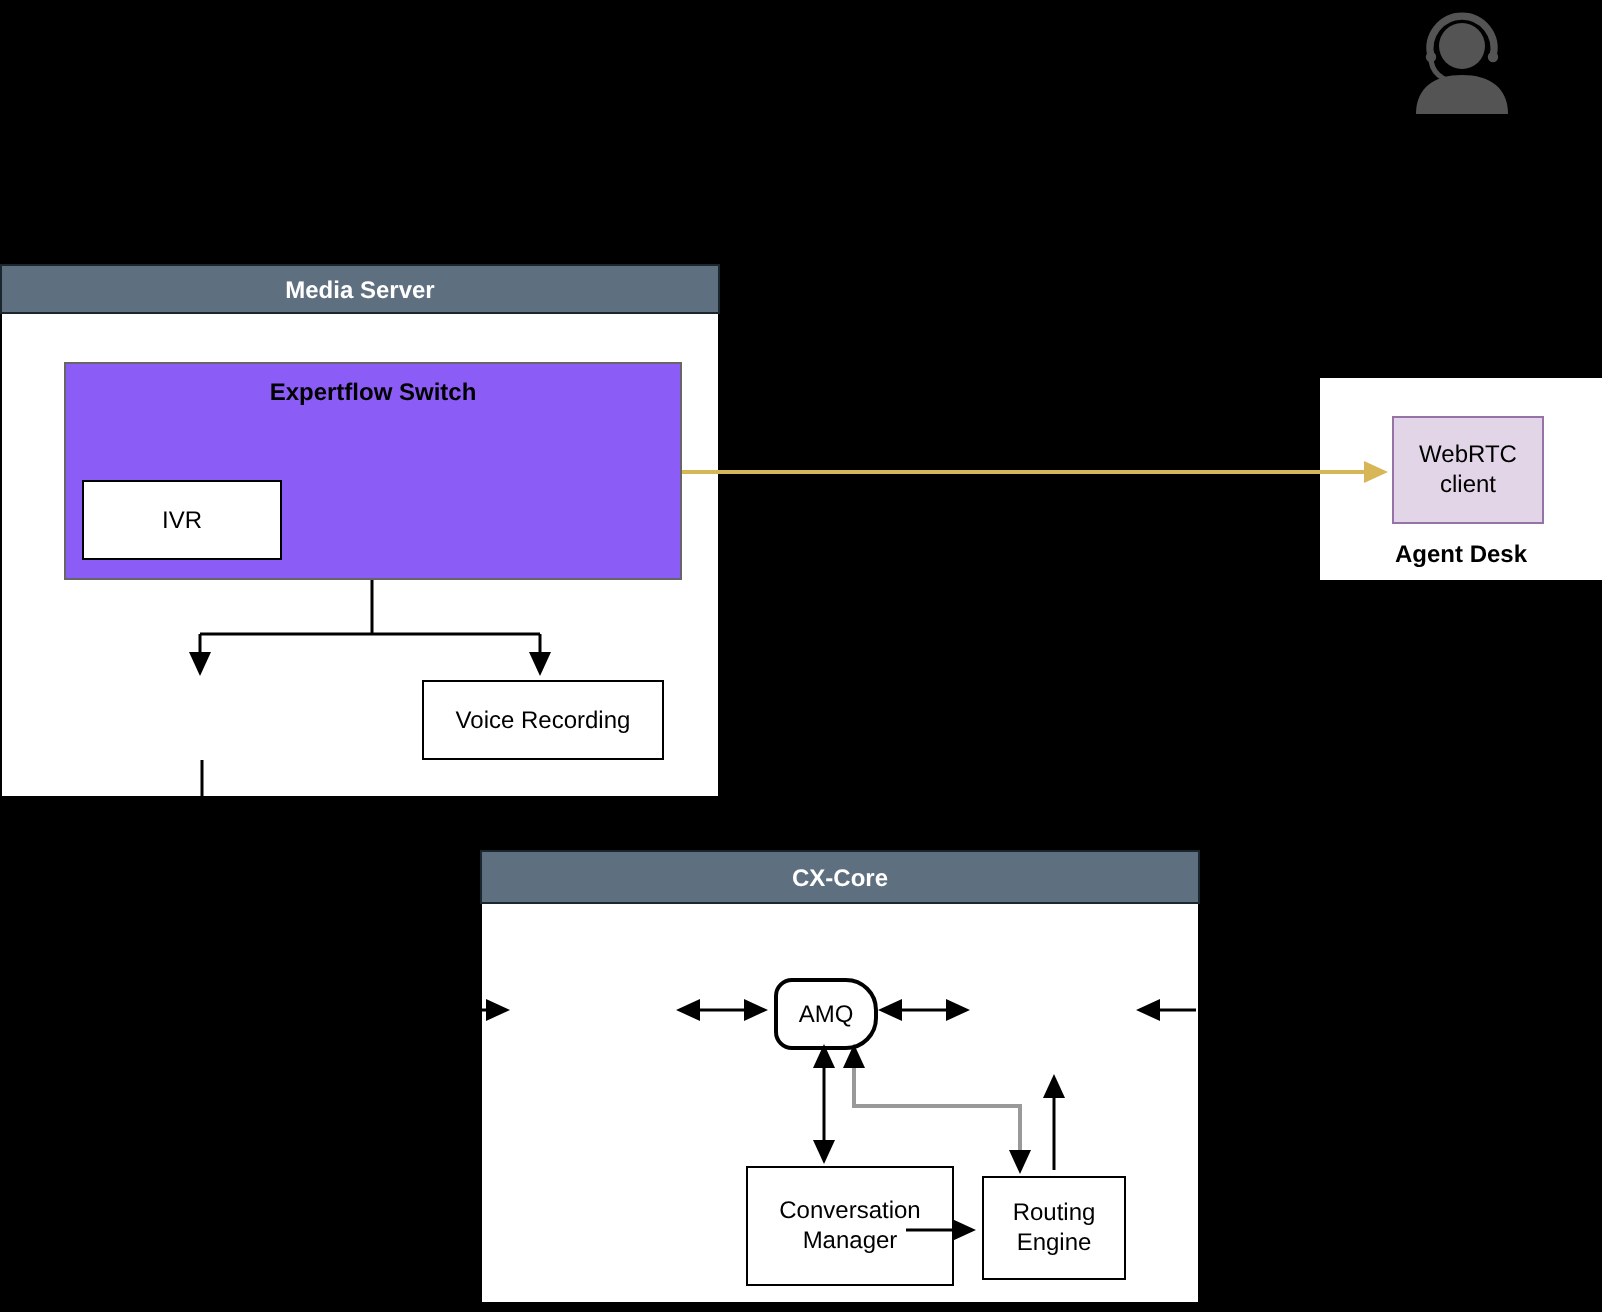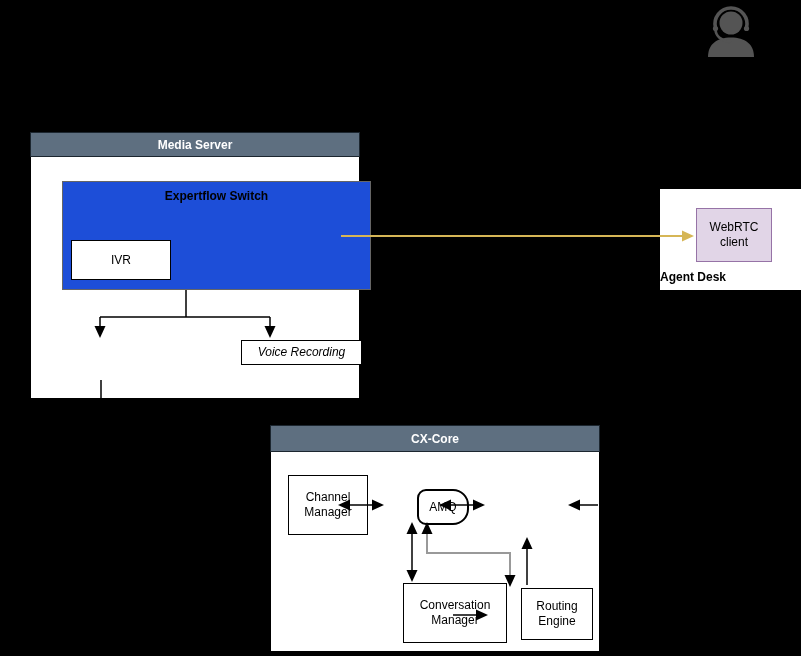"Media Server" .lane { padding-left: 30px -> none }
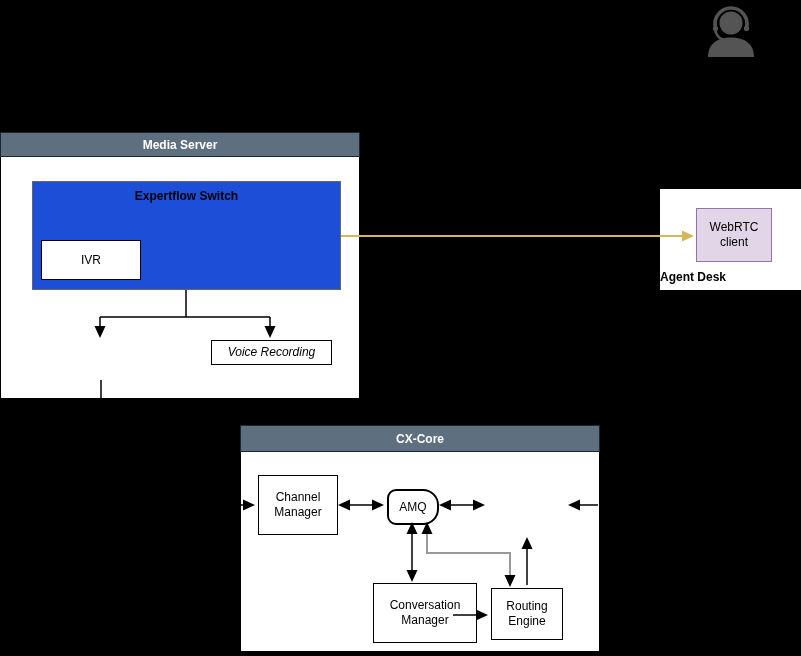"Expertflow Switch" .switch-box { background: #1d4ed8 -> #8b5cf6 }
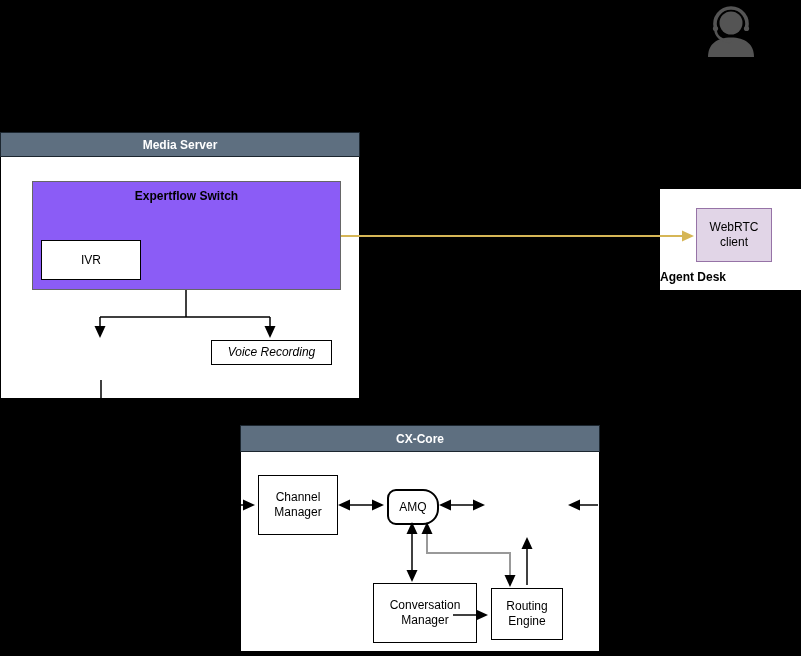"Agent Desk" .ad-title { text-align: none -> center }
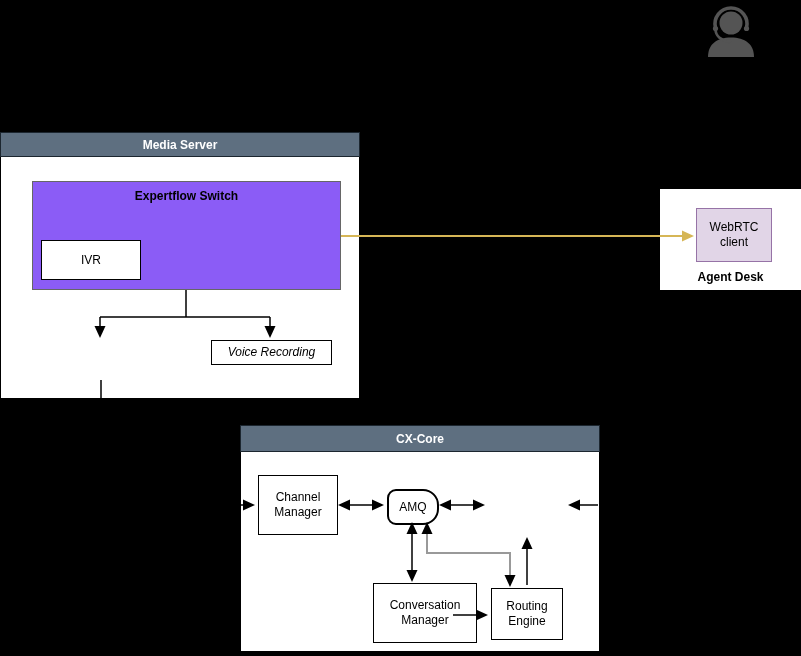"Voice Recording" div.box { font-style: italic -> none; height: 25px -> 40px }
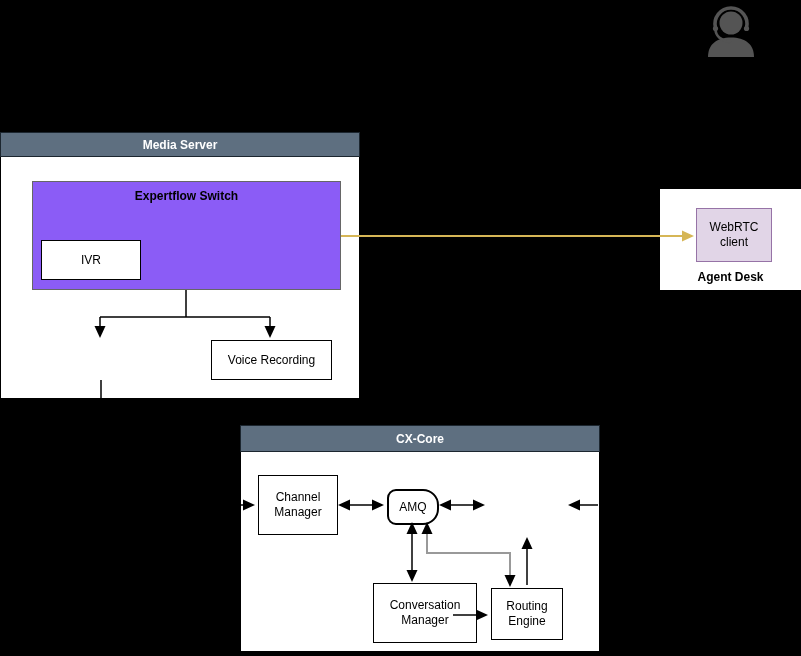"Channel Manager" div.box { html: <div>Channel Manager</div> -> none }
